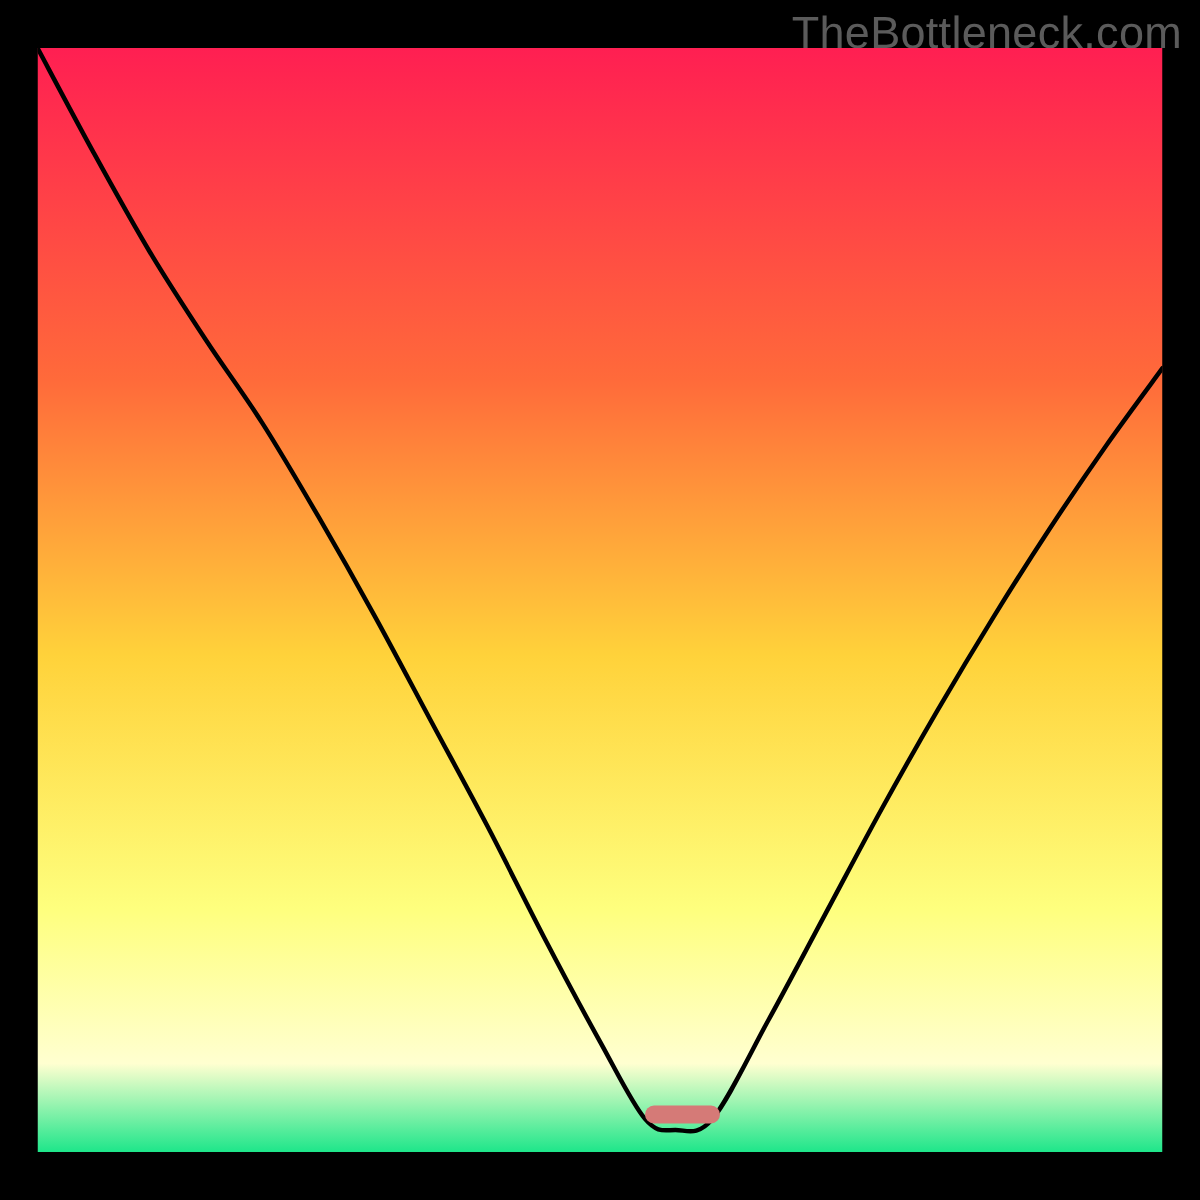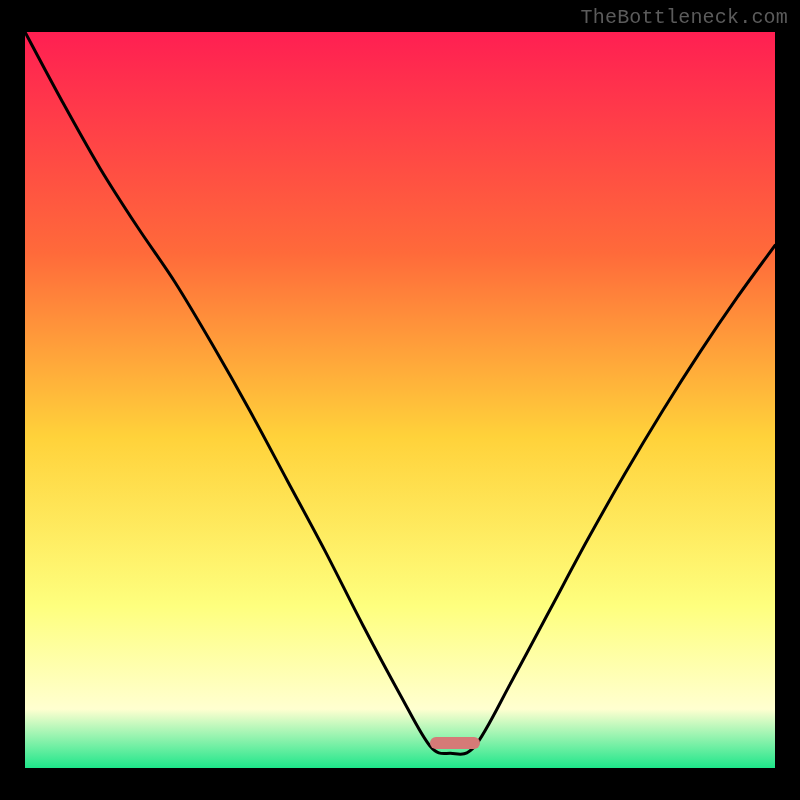"TheBottleneck.com" .watermark { font-family: Liberation Mono, monospace -> Liberation Sans, sans-serif; font-size: 20px -> 30px }
